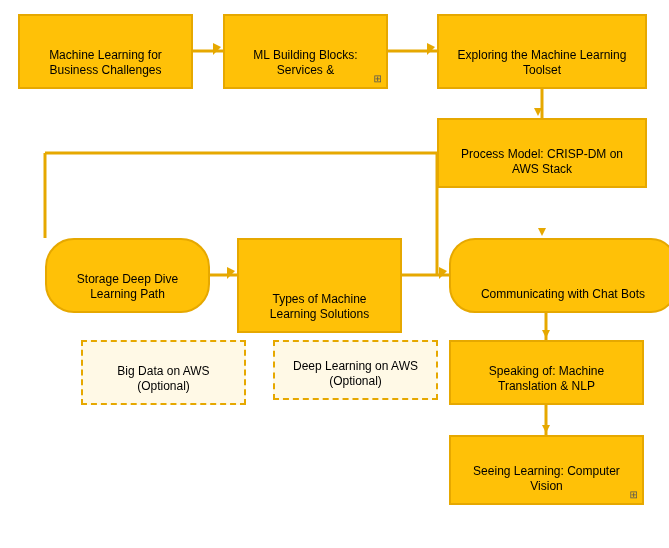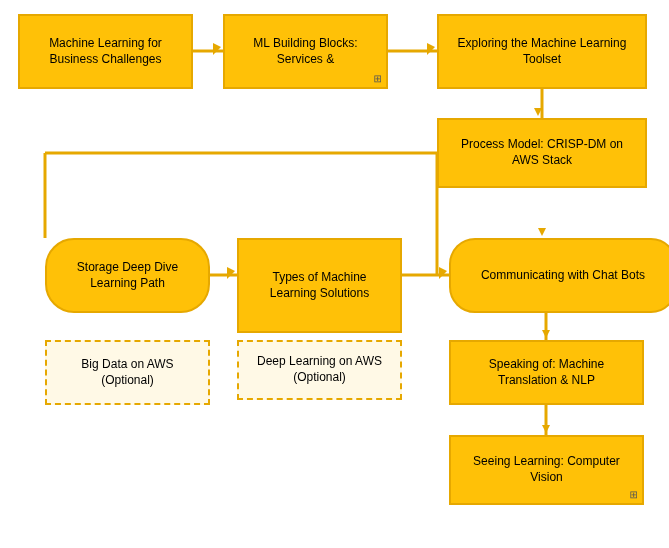"Machine Learning for Business Challenges" .node { align-items: center -> flex-end }
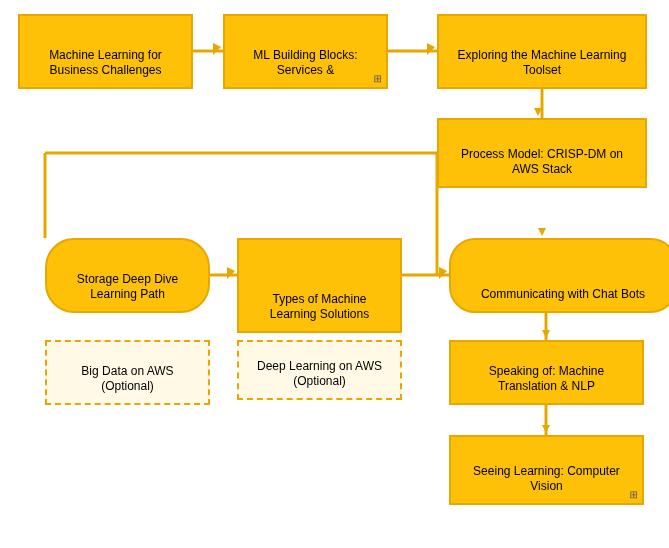"Big Data on AWS (Optional)" .node.dashed { margin-left: none -> 36px }
